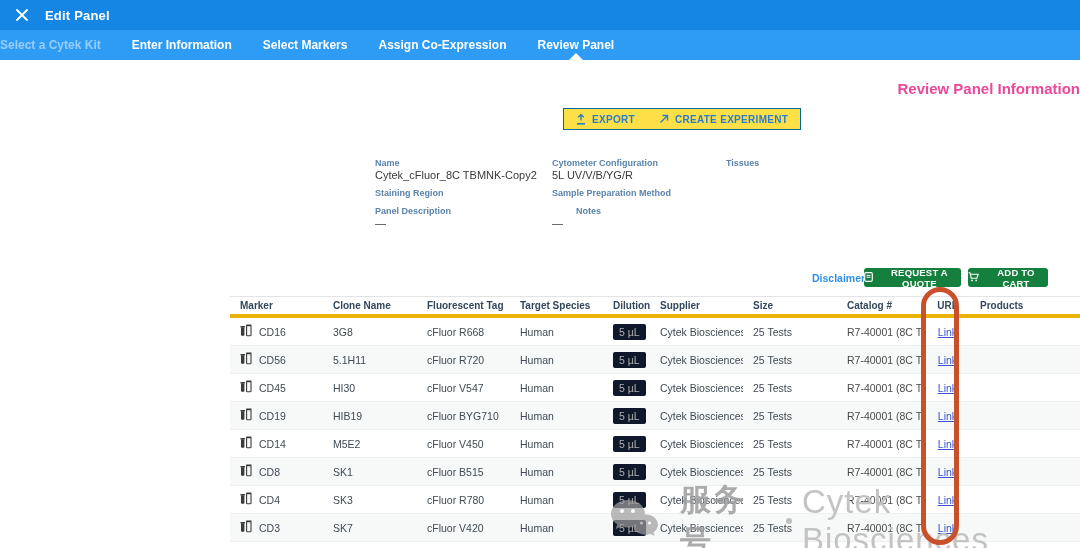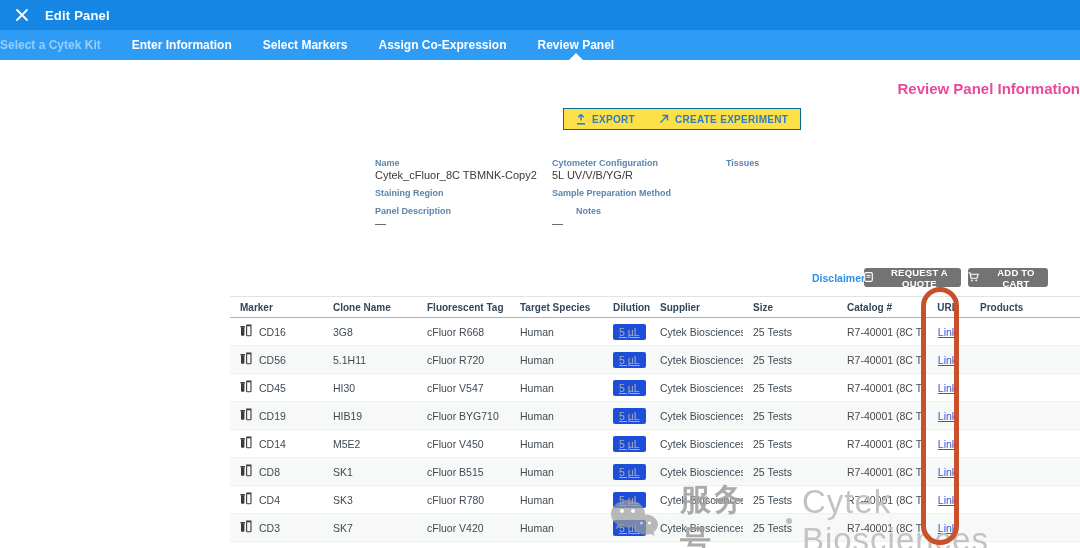"REQUEST A QUOTE" .action-btn { background: #737373 -> #15803d }
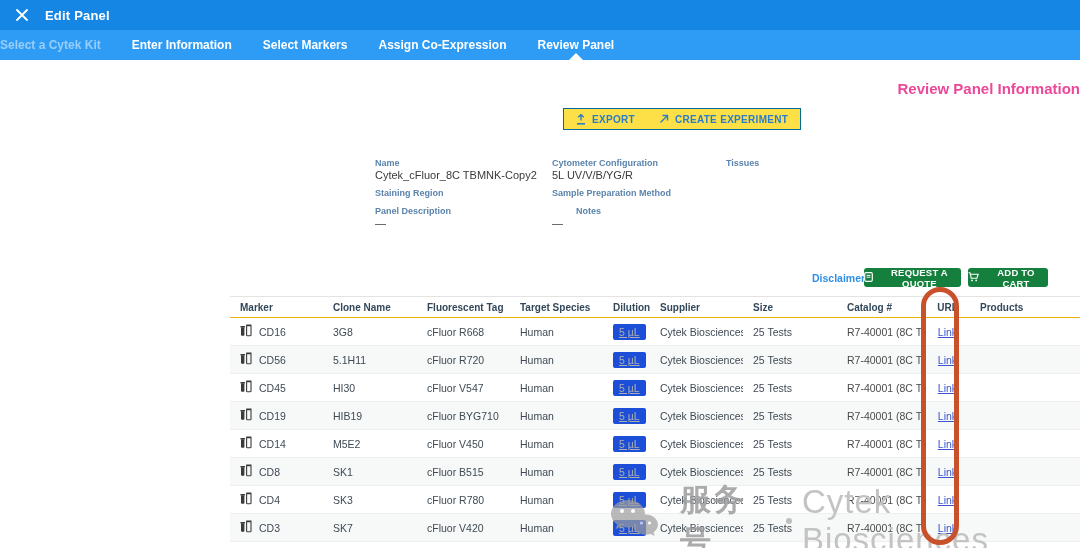"Marker" .thead { border-bottom: 1px solid #eab308 -> 4px solid #eab308 }
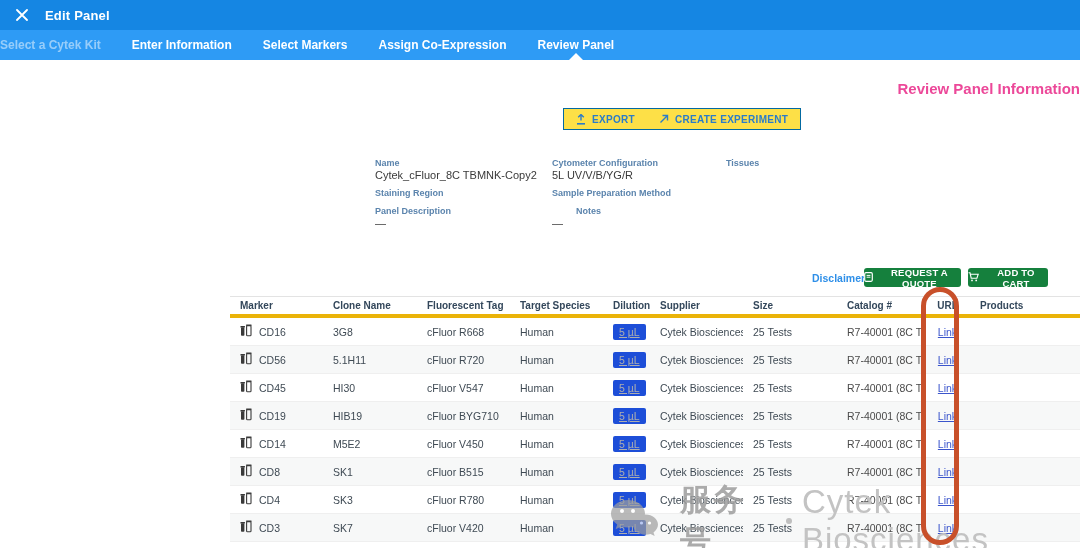"5 µL" .dilution-box { background: #1d4ed8 -> #0f172a; text-decoration: underline -> none }
